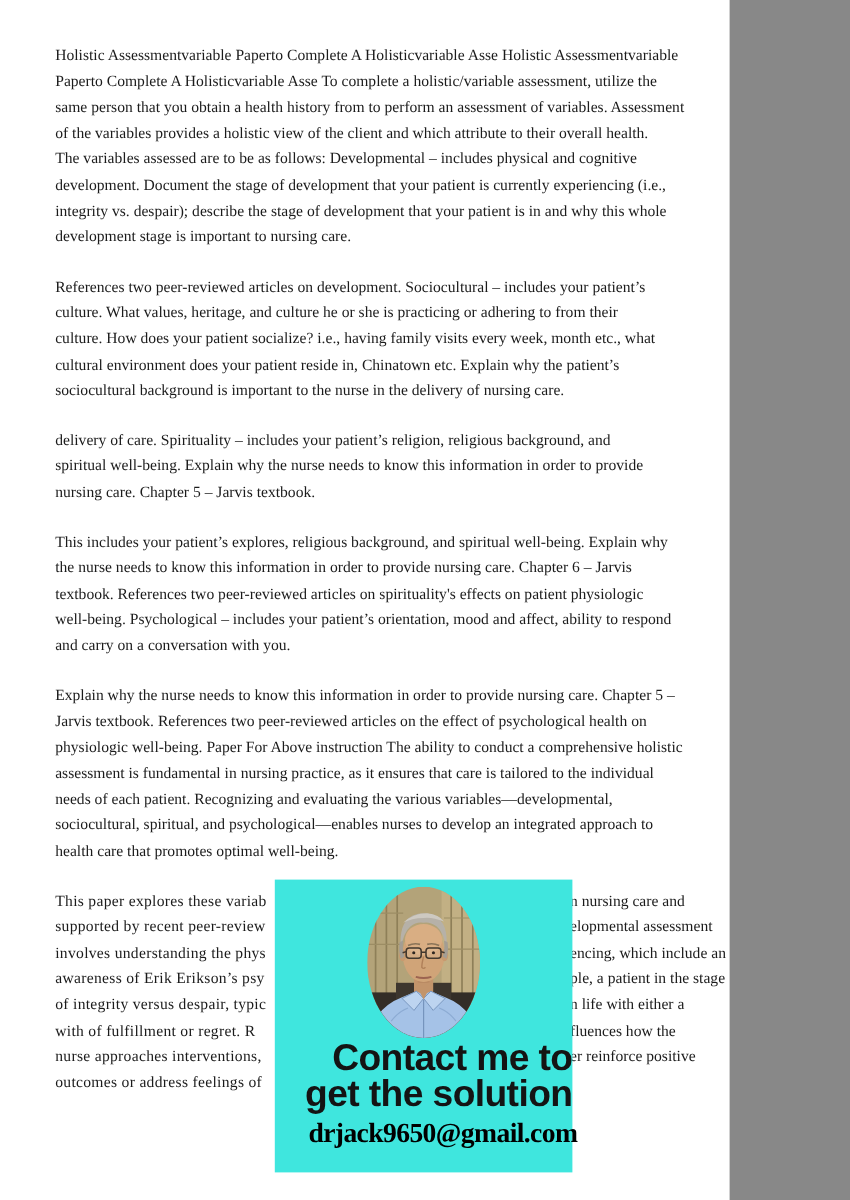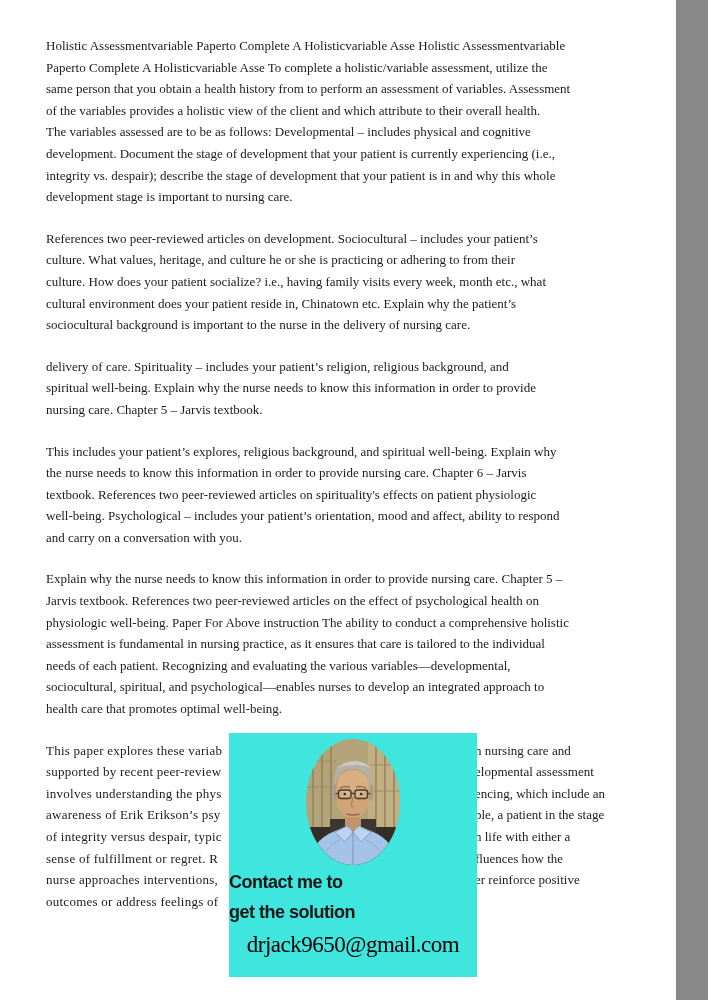"Holistic Assessmentvariable Paperto" #page { width: 676px -> 608px }
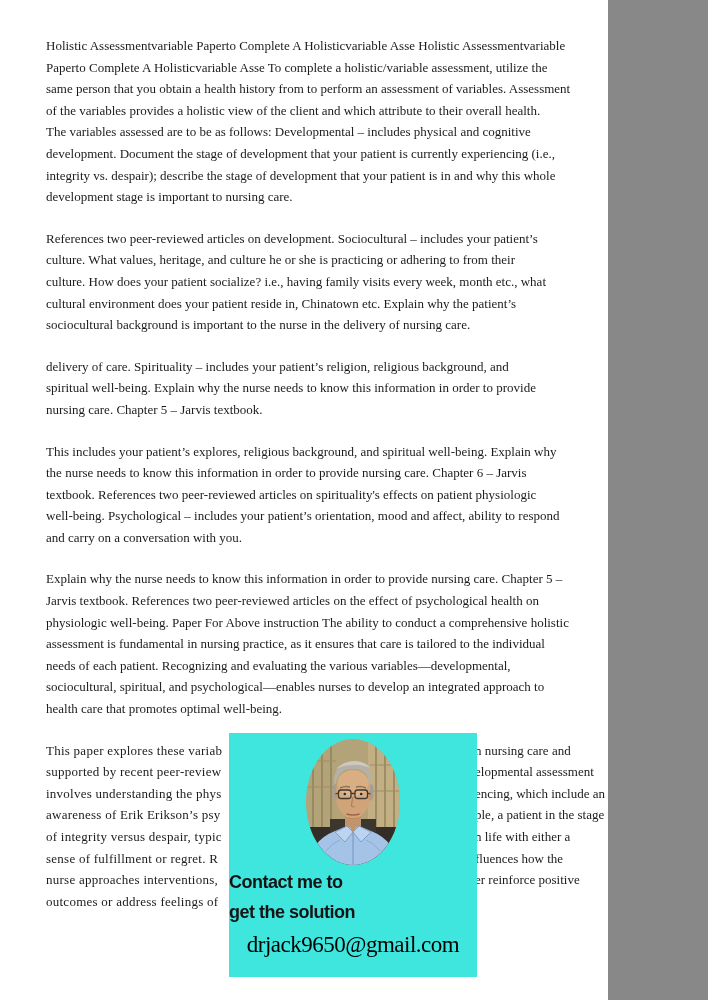"sense of fulfillment or regret." span.frag-left { text: sense -> with }
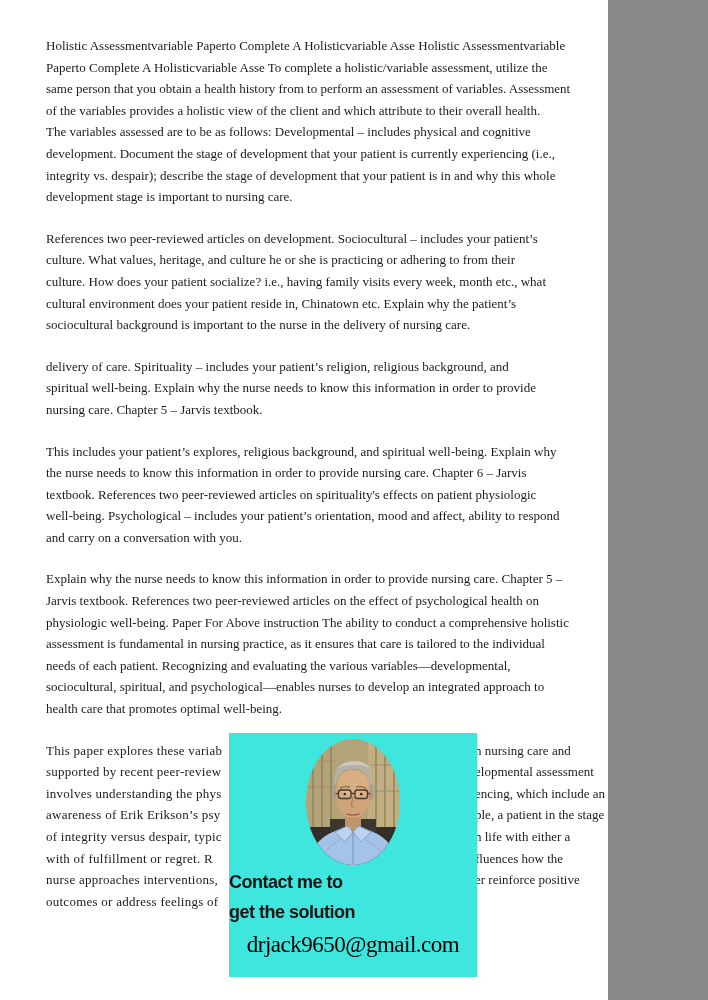"Contact me to" #promo .headline { font-size: 18px -> 31px; text-align: left -> right }
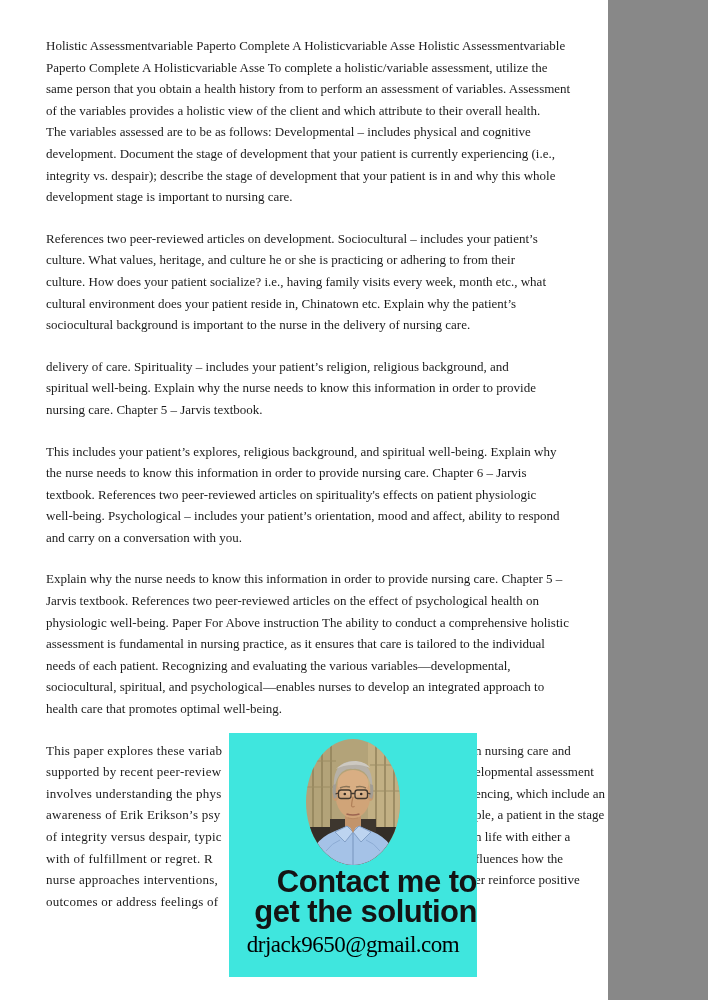"drjack9650@gmail.com" #promo .email { font-weight: 400 -> 700; padding-left: none -> 28px; text-align: center -> left }
